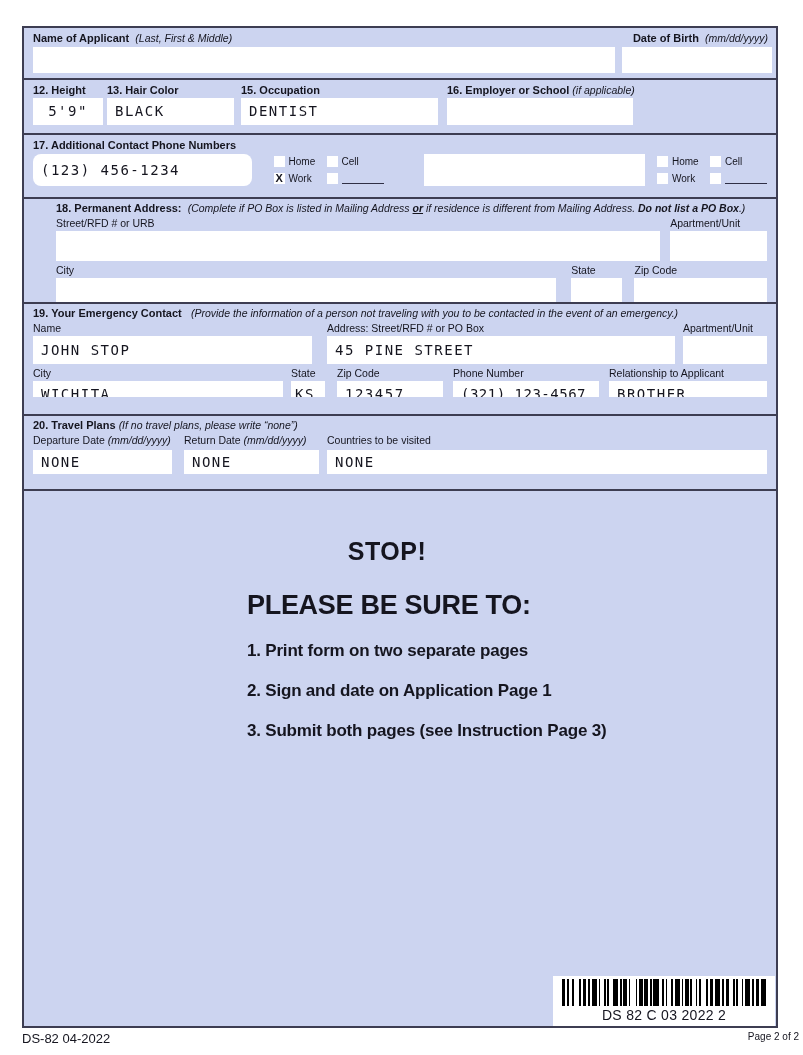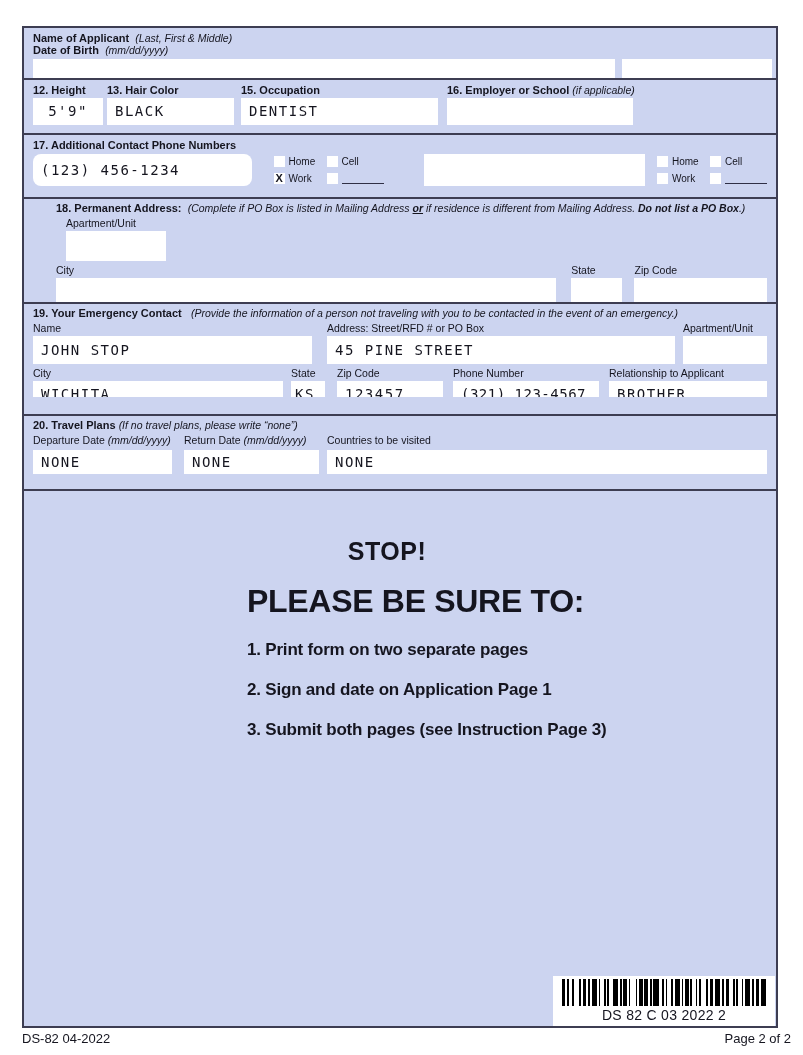"Name of Applicant (Last, First" div.colrow { flex-direction: column -> none }
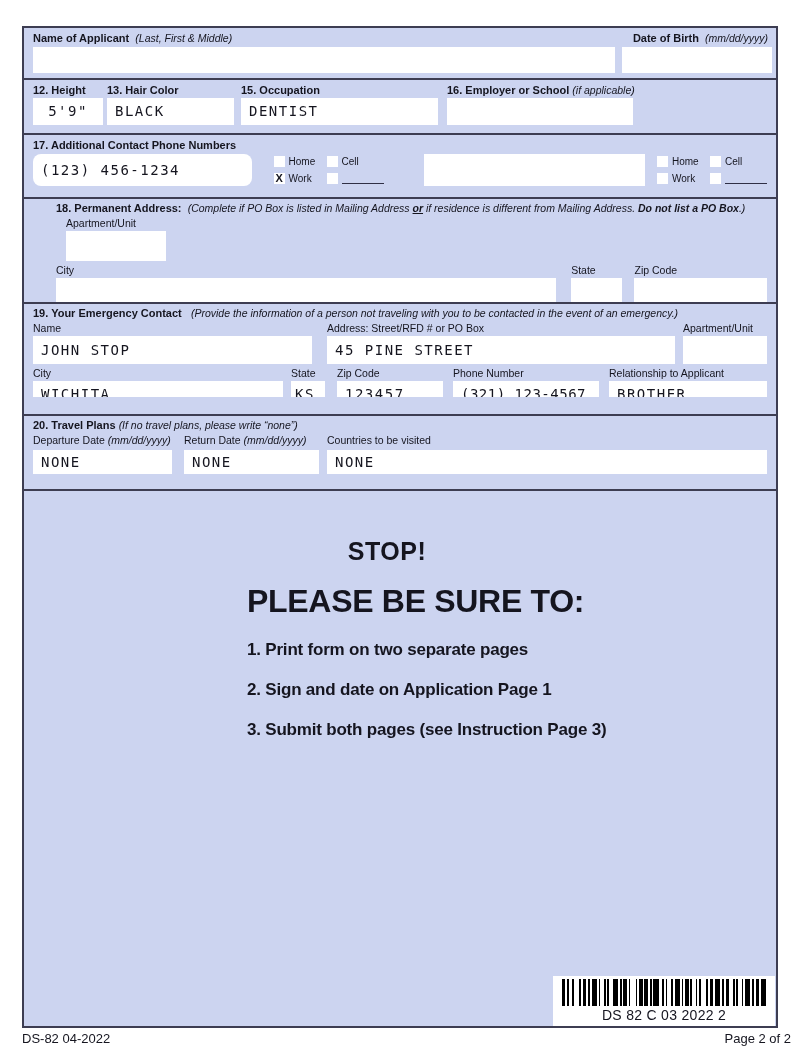"Street/RFD # or URB" div.col { html: none -> <div> <div>Street/RFD # or URB</div> <div></div> </div> }
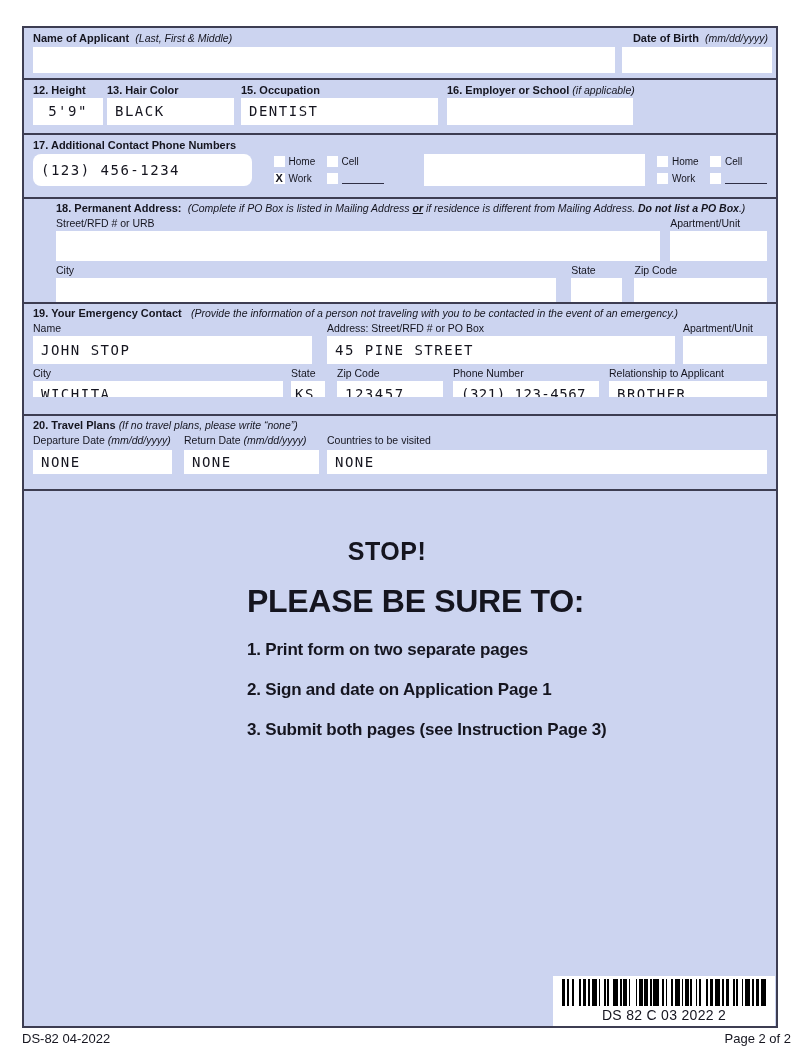"PLEASE BE SURE TO:" .stop-sub { font-size: 32px -> 27px; margin-top: 19px -> 26px }
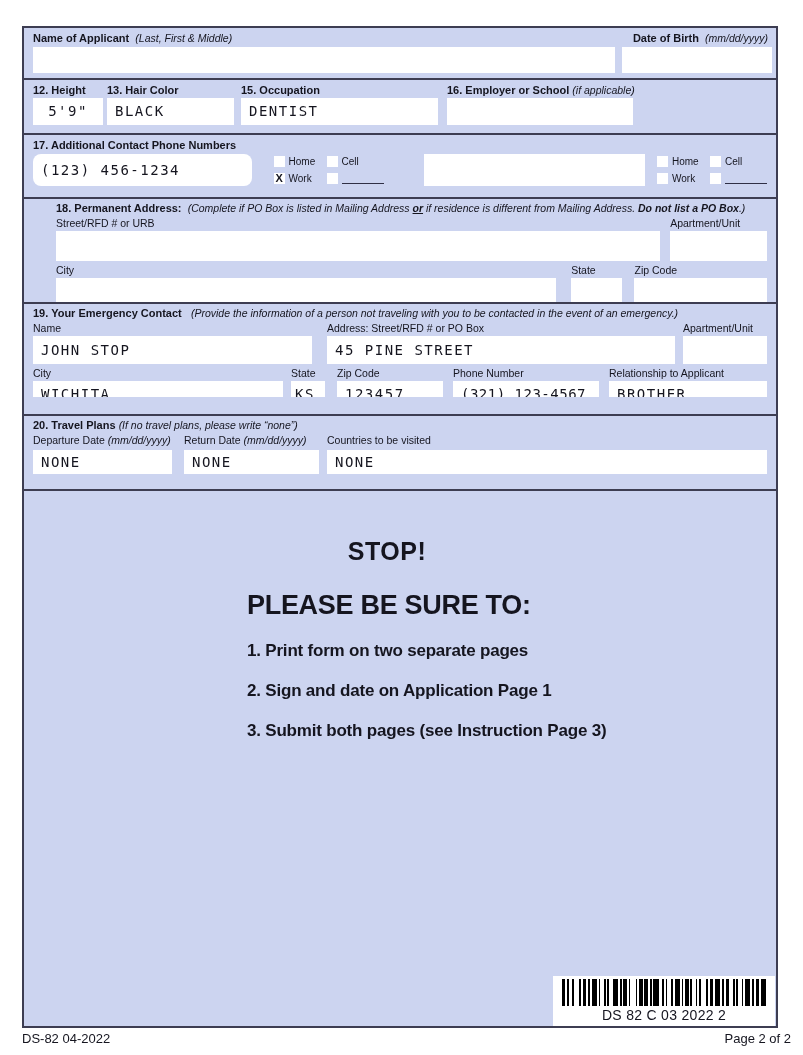"Page 2 of 2" .footer-right { font-size: 13px -> 10px; right: 12px -> 4px }
